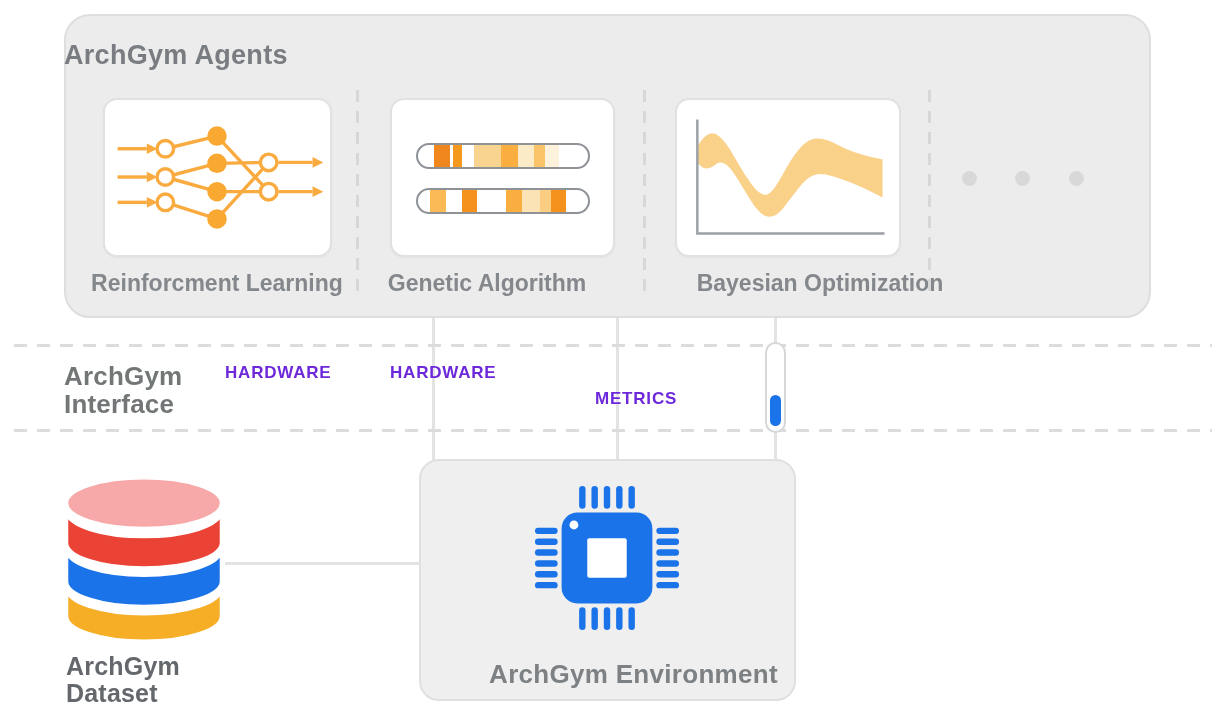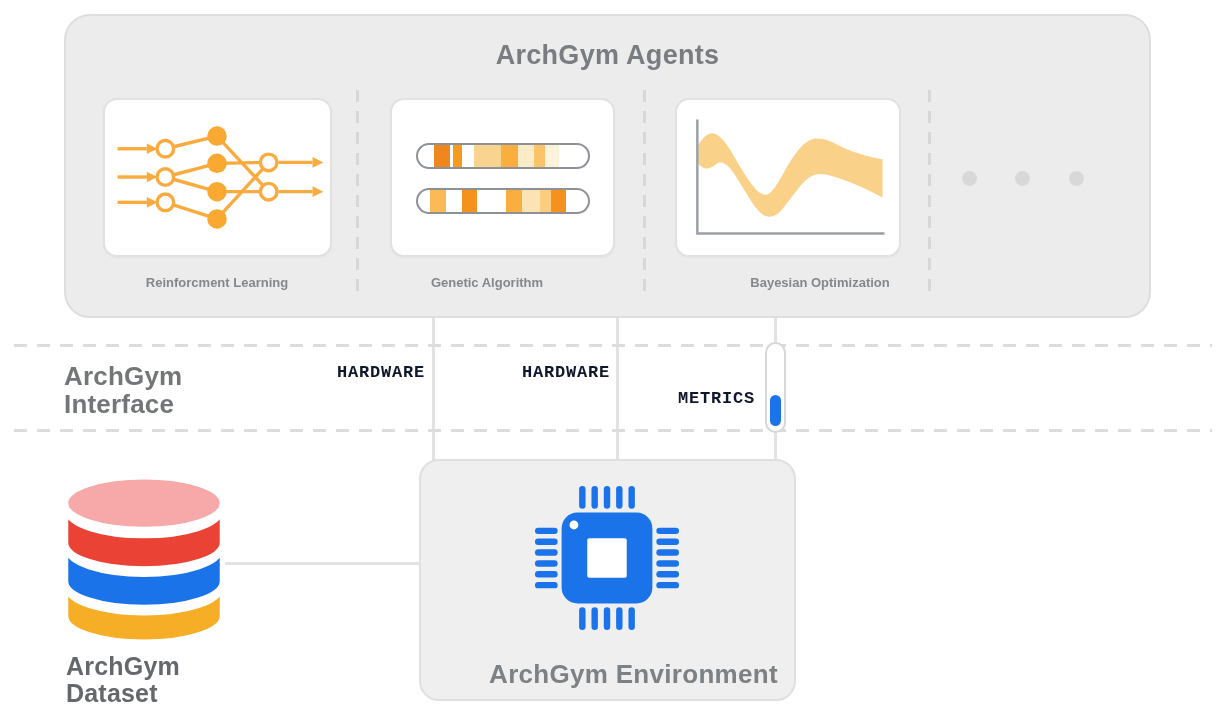"ArchGym Agents" .agents-title { text-align: center -> left }
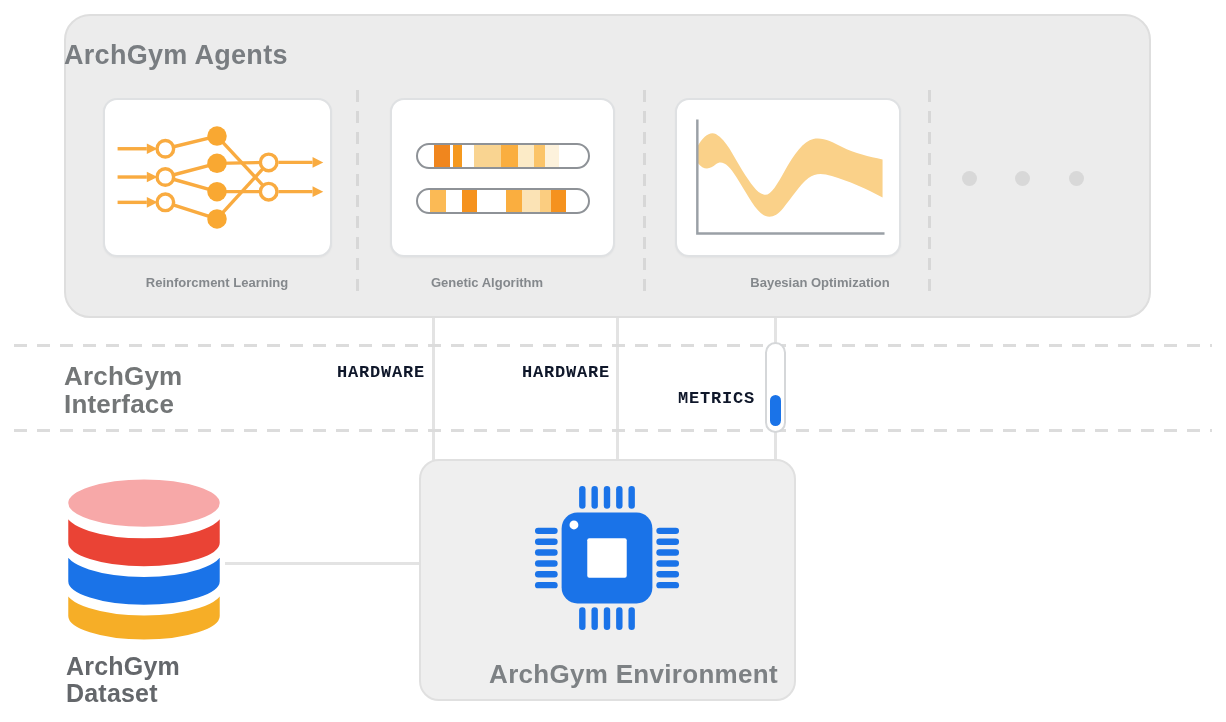"Reinforcment Learning" .card-label { font-size: 13px -> 23px }
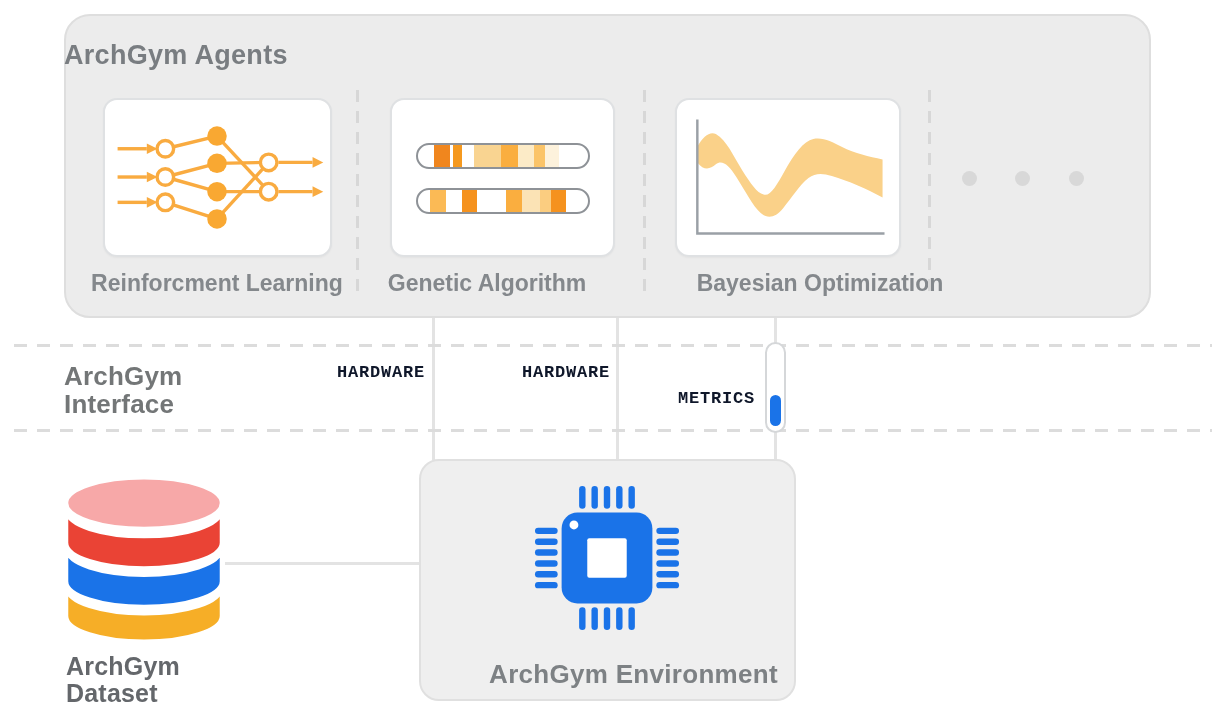"HARDWARE" .channel-label { color: #0f172a -> #6d28d9; font-family: Liberation Mono, monospace -> none; text-align: right -> none }
